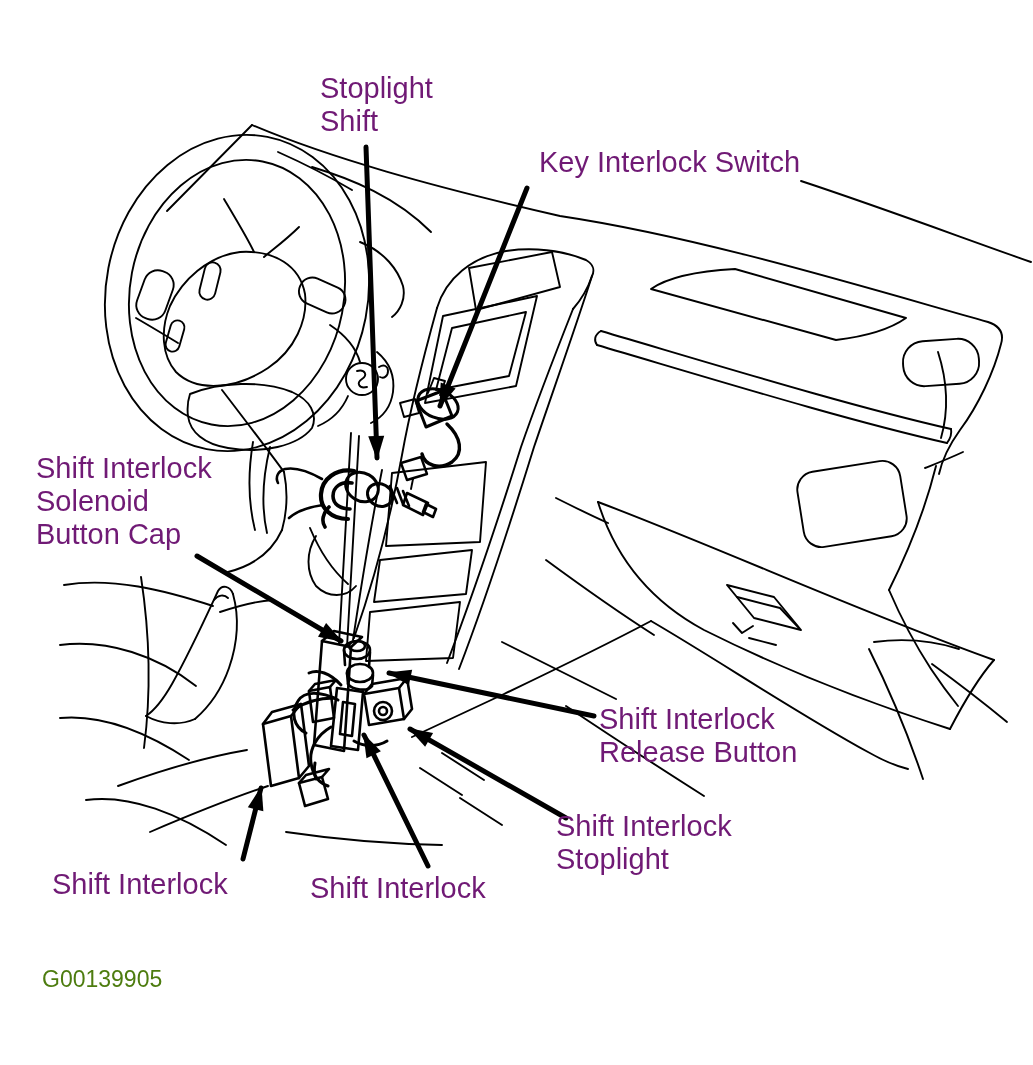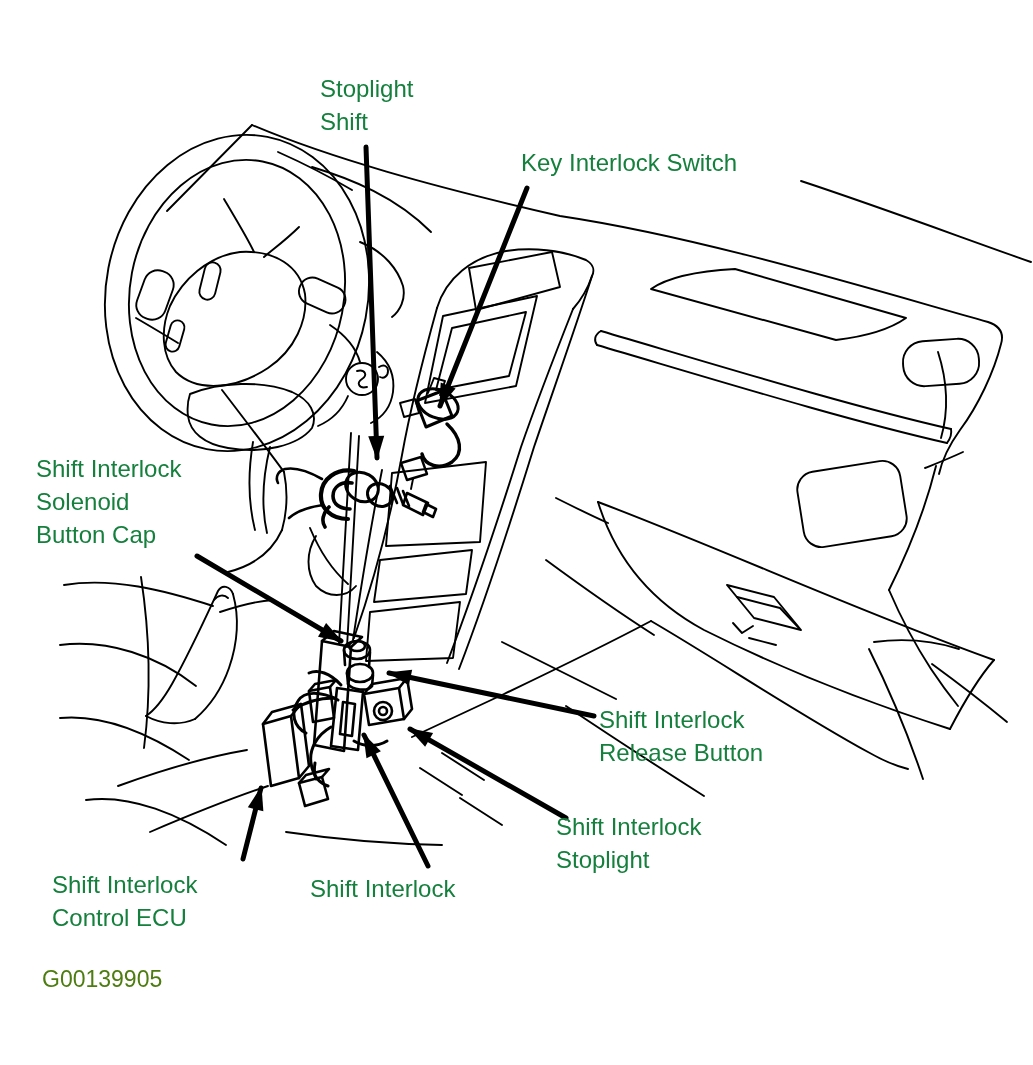"Stoplight" .lbl { color: #15803d -> #701a75; font-size: 24px -> 29px }
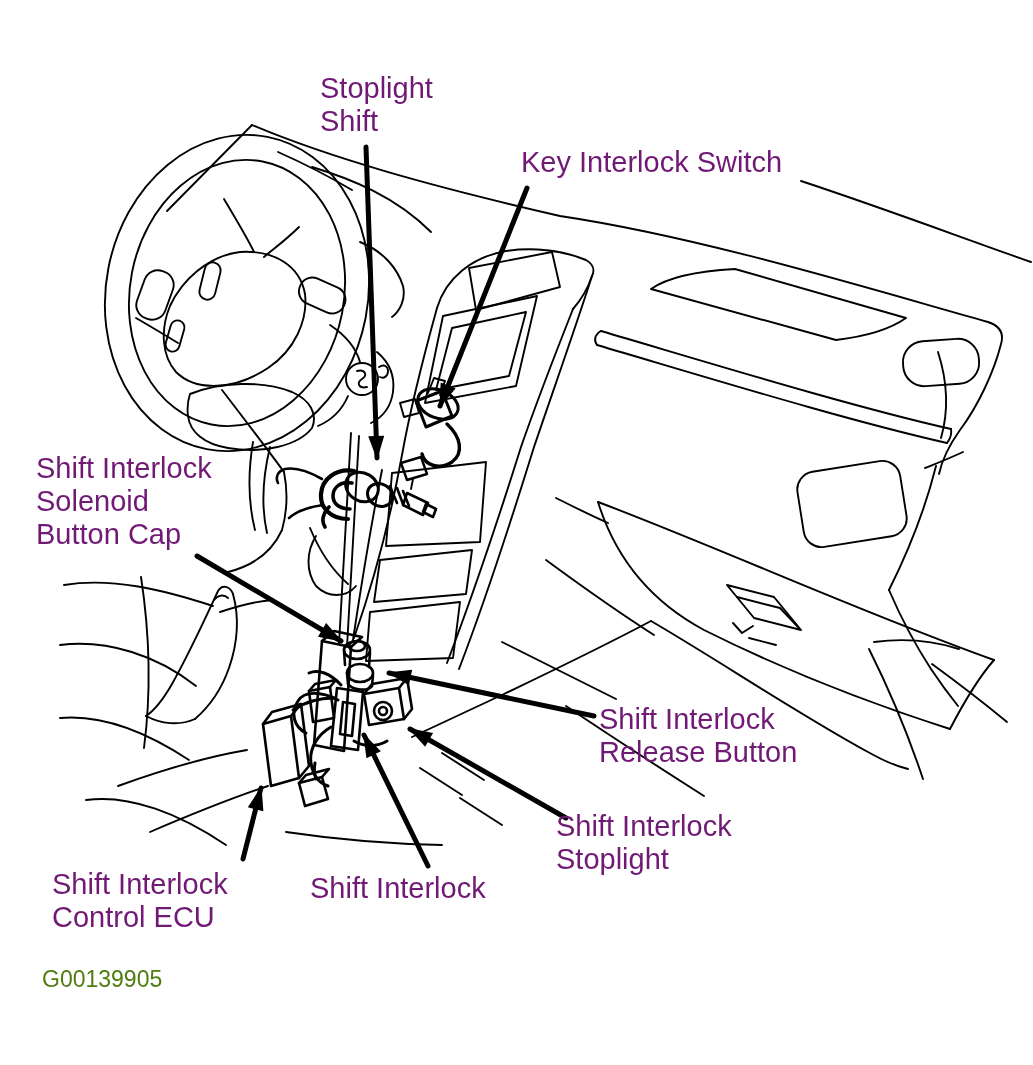"Key Interlock Switch" div.lbl { left: 521px -> 539px }
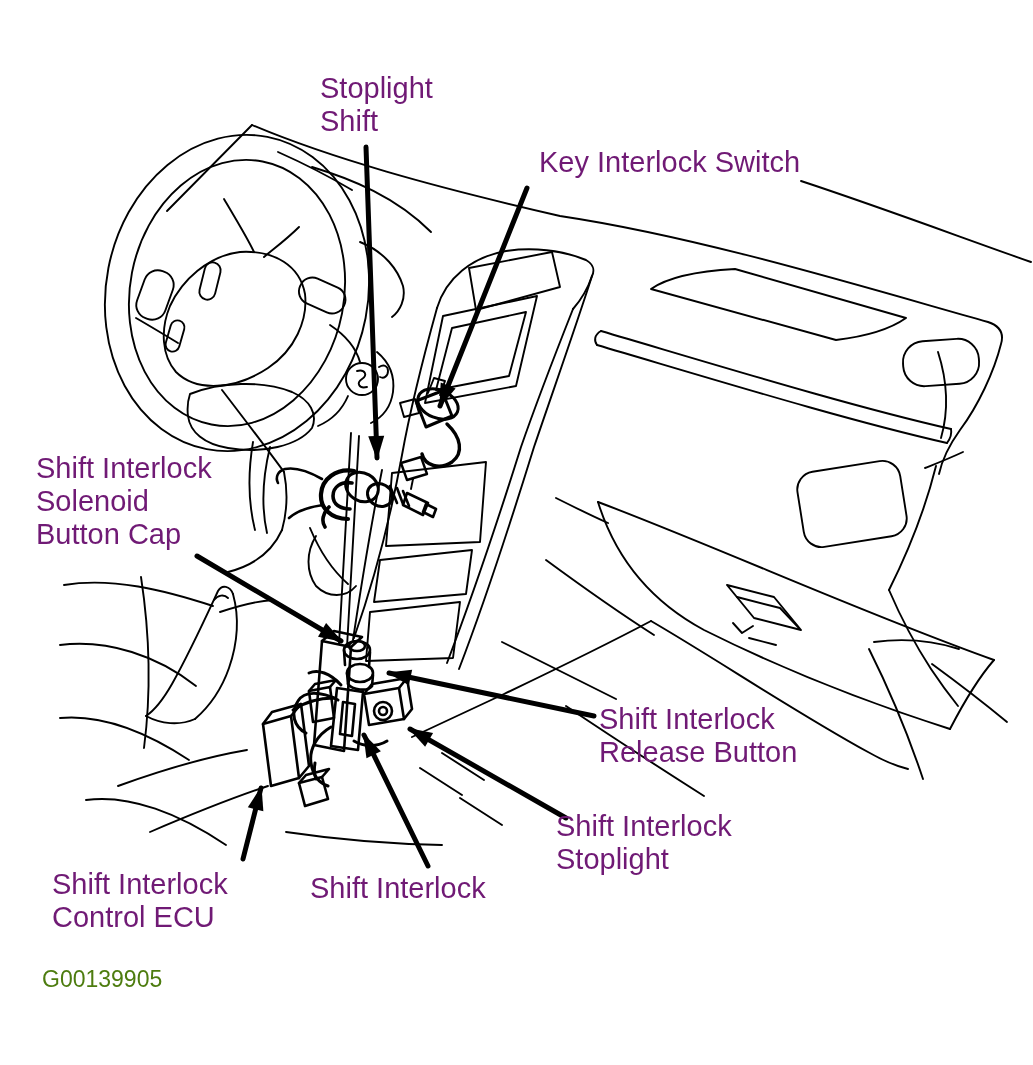"Control ECU" div { html: <div>Control ECU</div> -> none }
